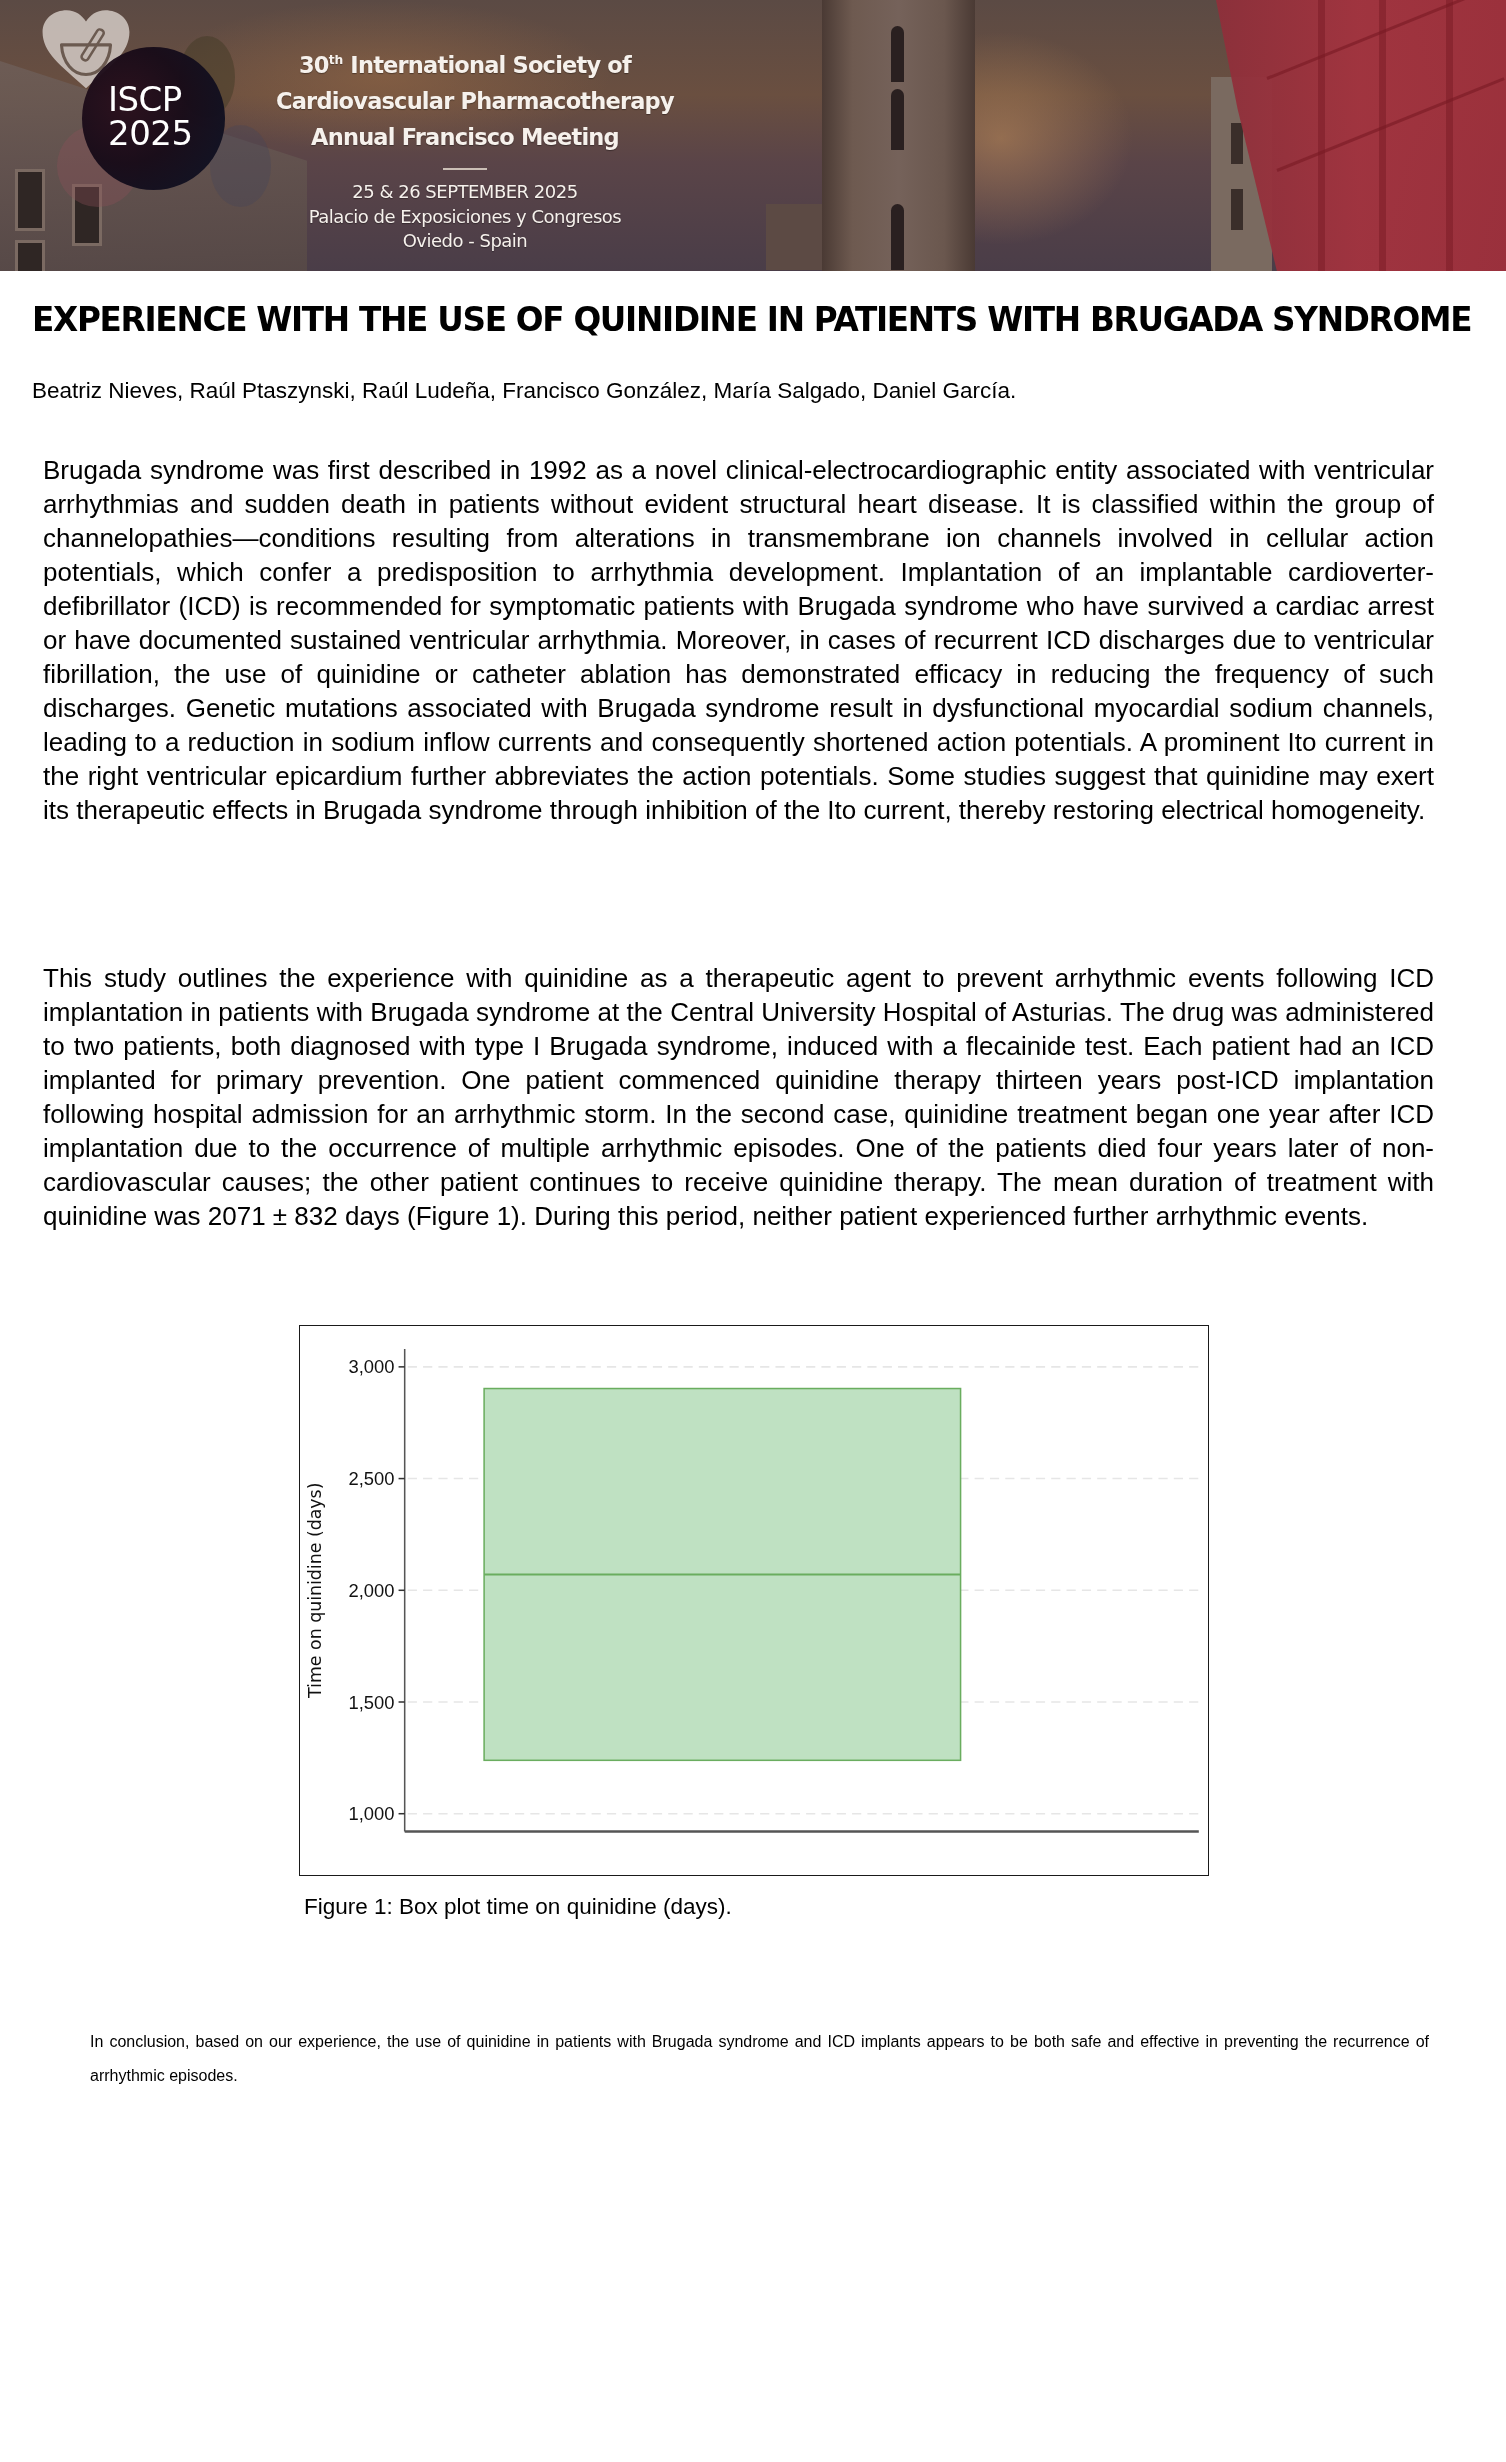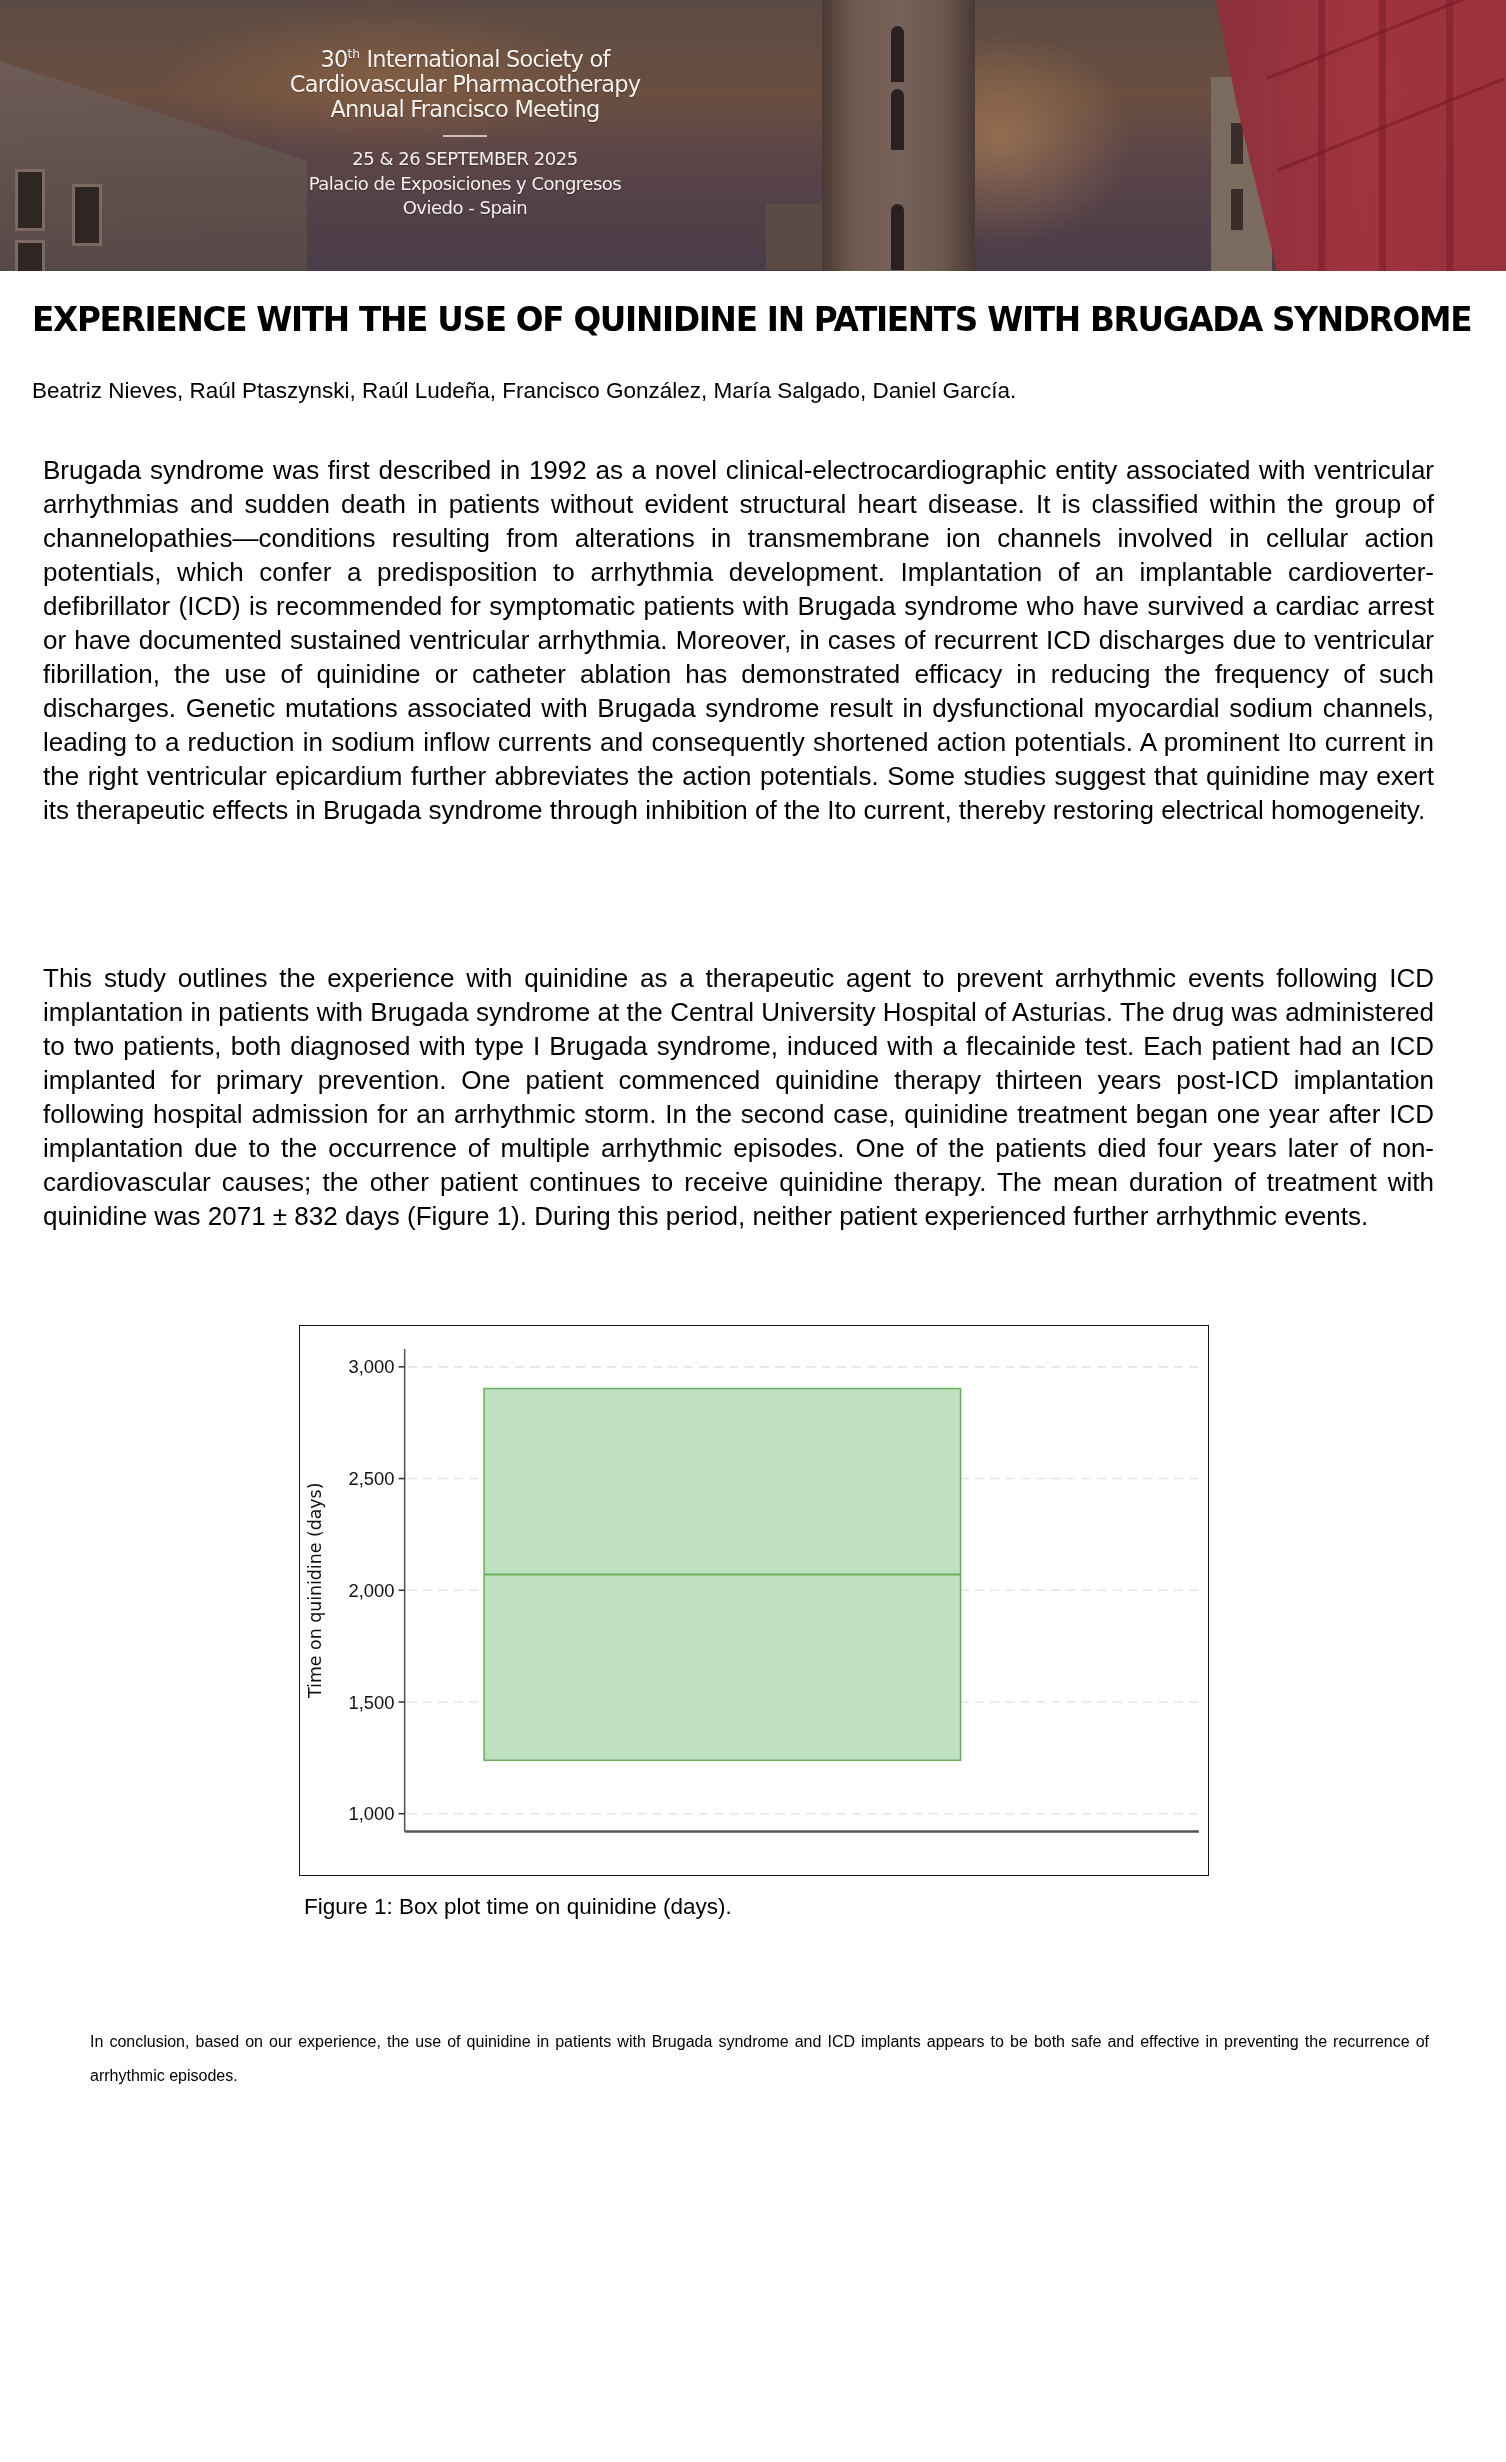"30th International Society of" .conf-line { font-weight: normal -> bold; line-height: 25px -> 36px }
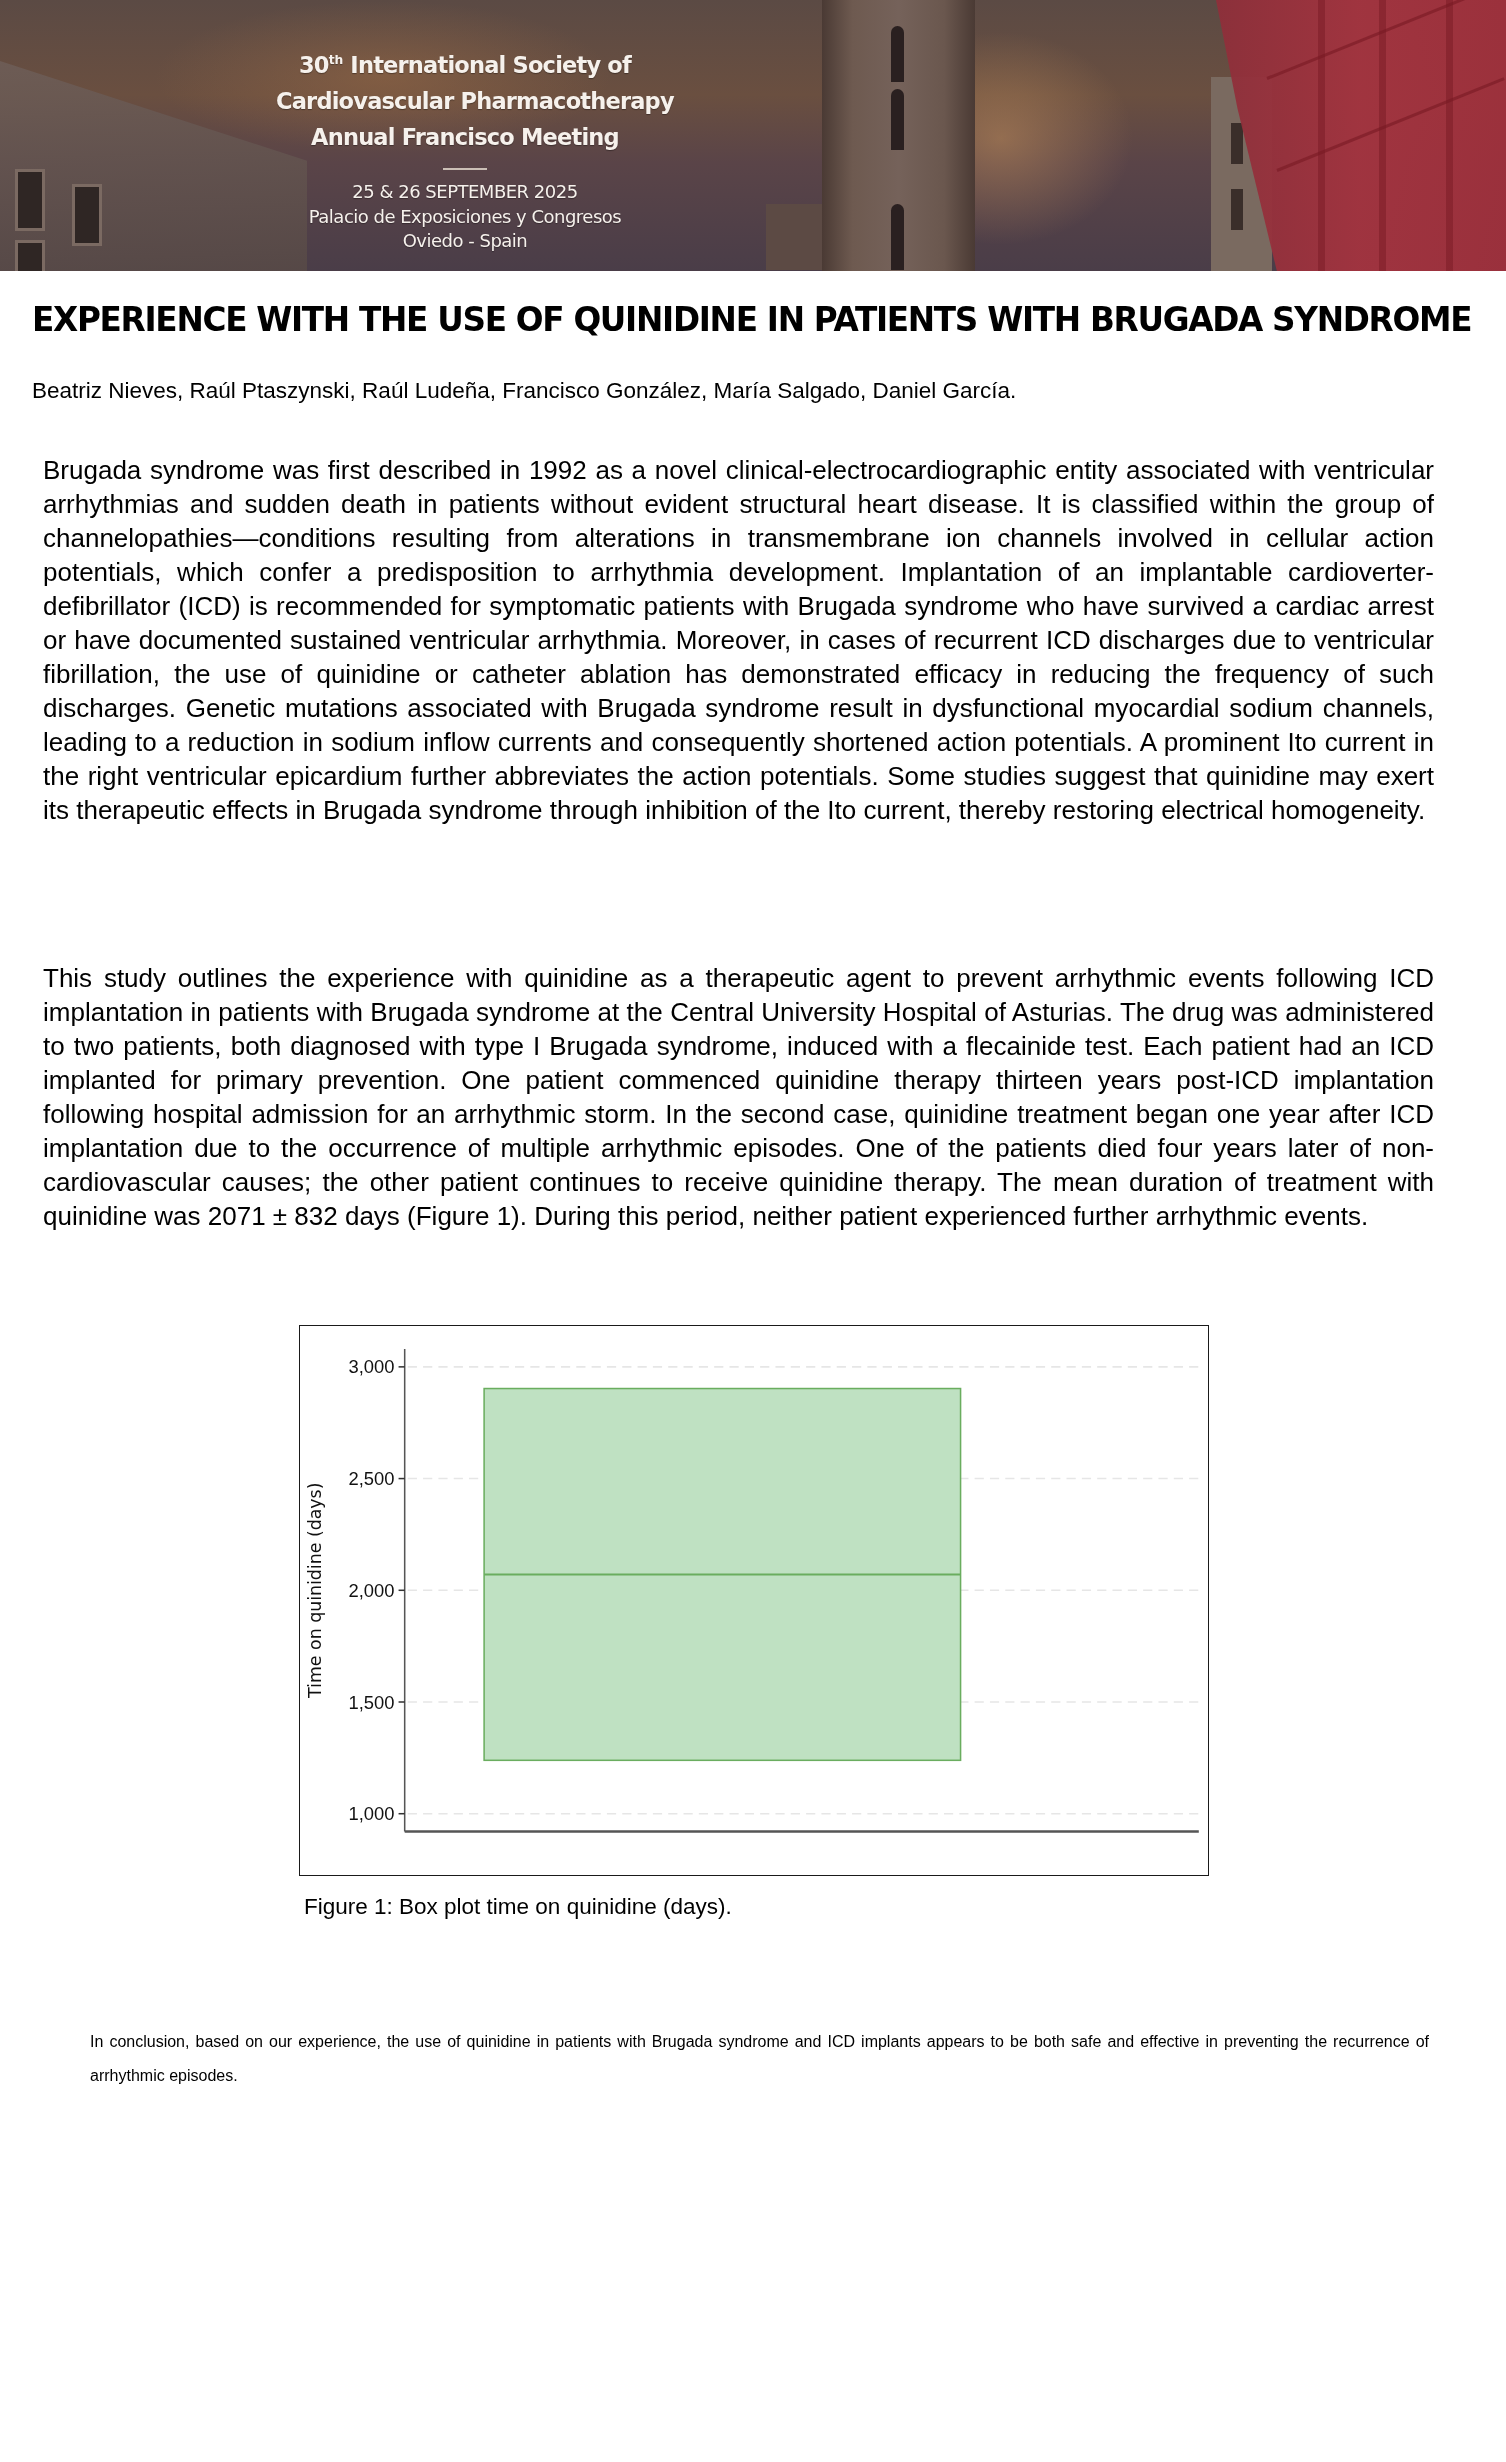"ISCP" div.logo { html: none -> <div> <div></div> <div></div> <div></div> <svg> <path></path> <path></path> <rect></rect> </svg> <div></div> <div> <div>ISCP</div> <div>2025</div> </div> </div> }
